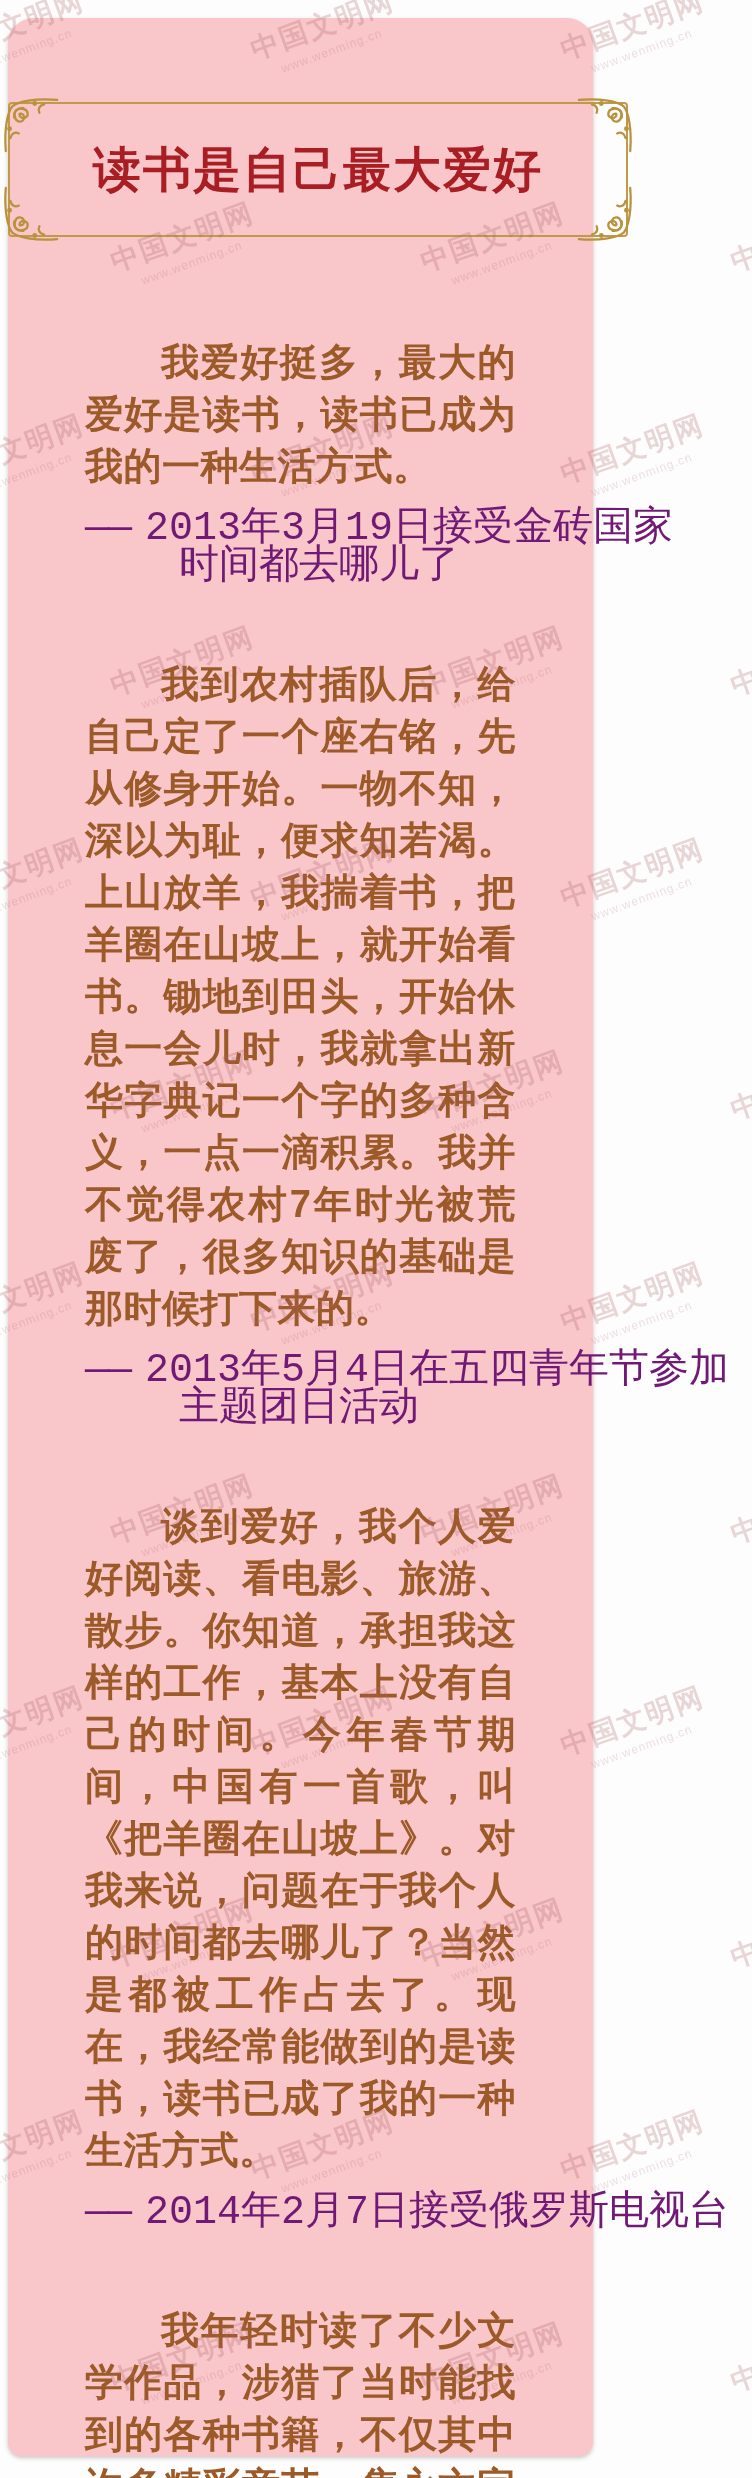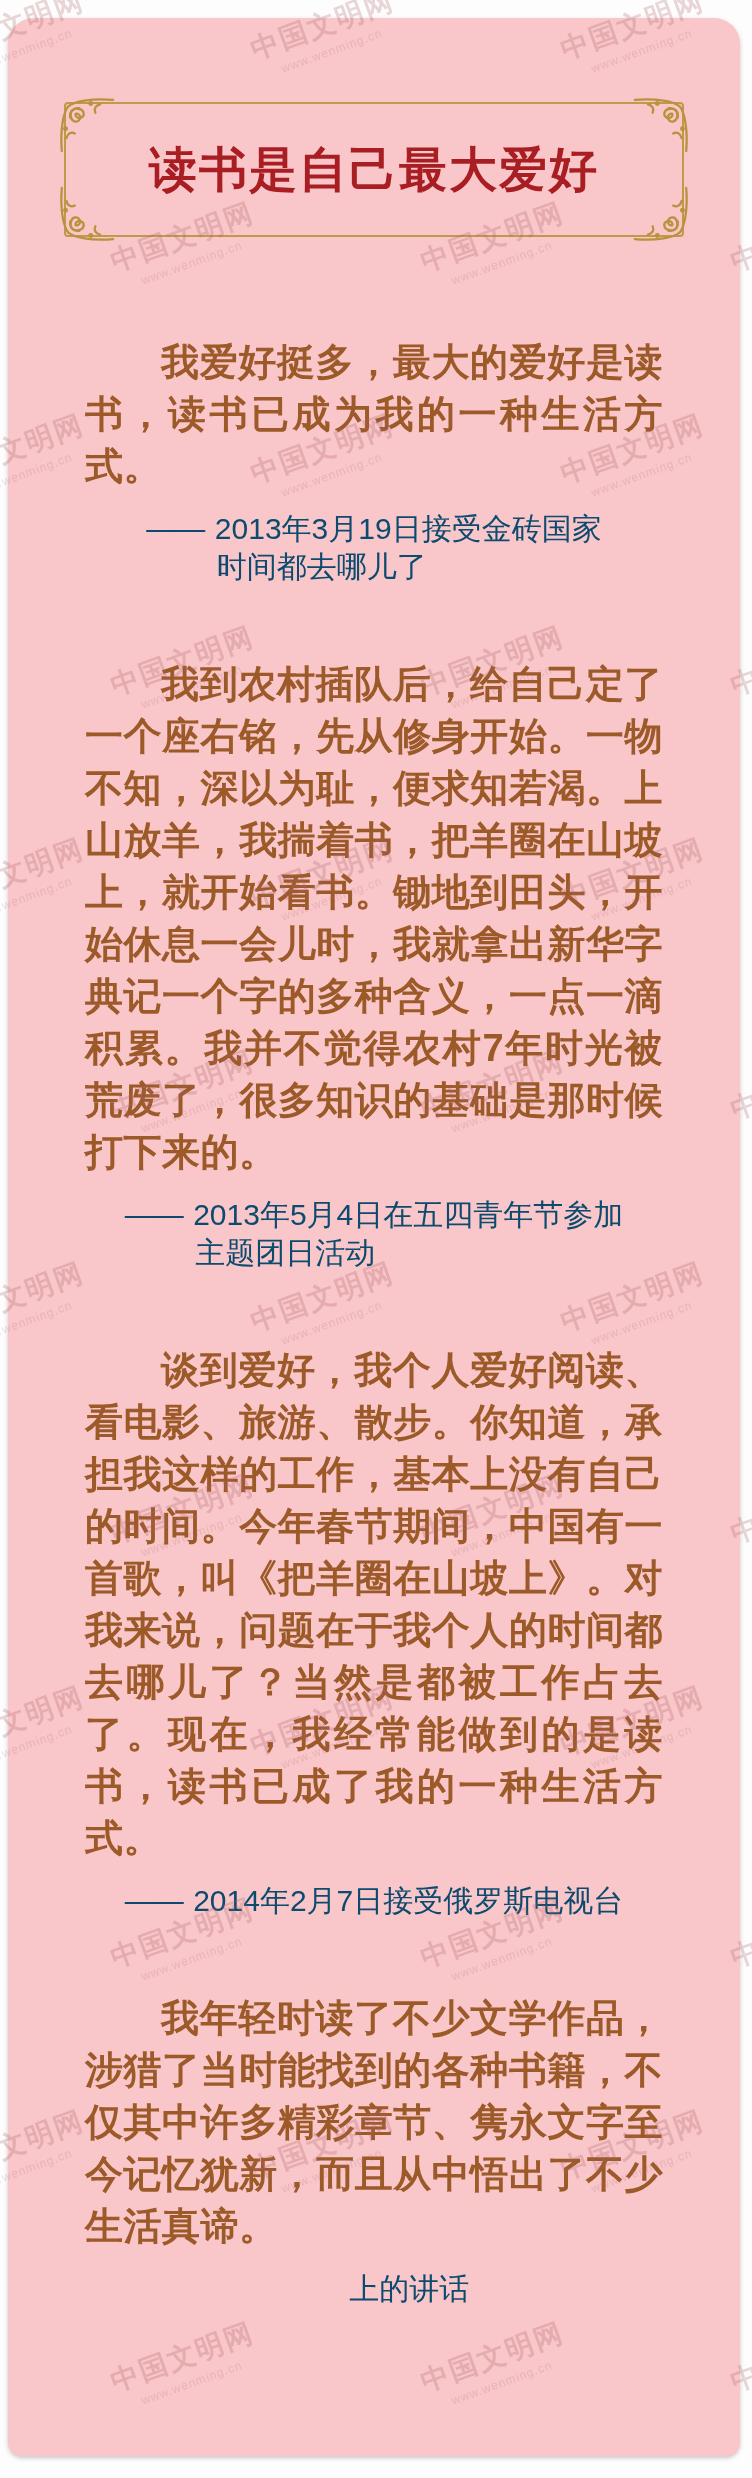"读书是自己最大爱好" .card { width: 732px -> 585px }
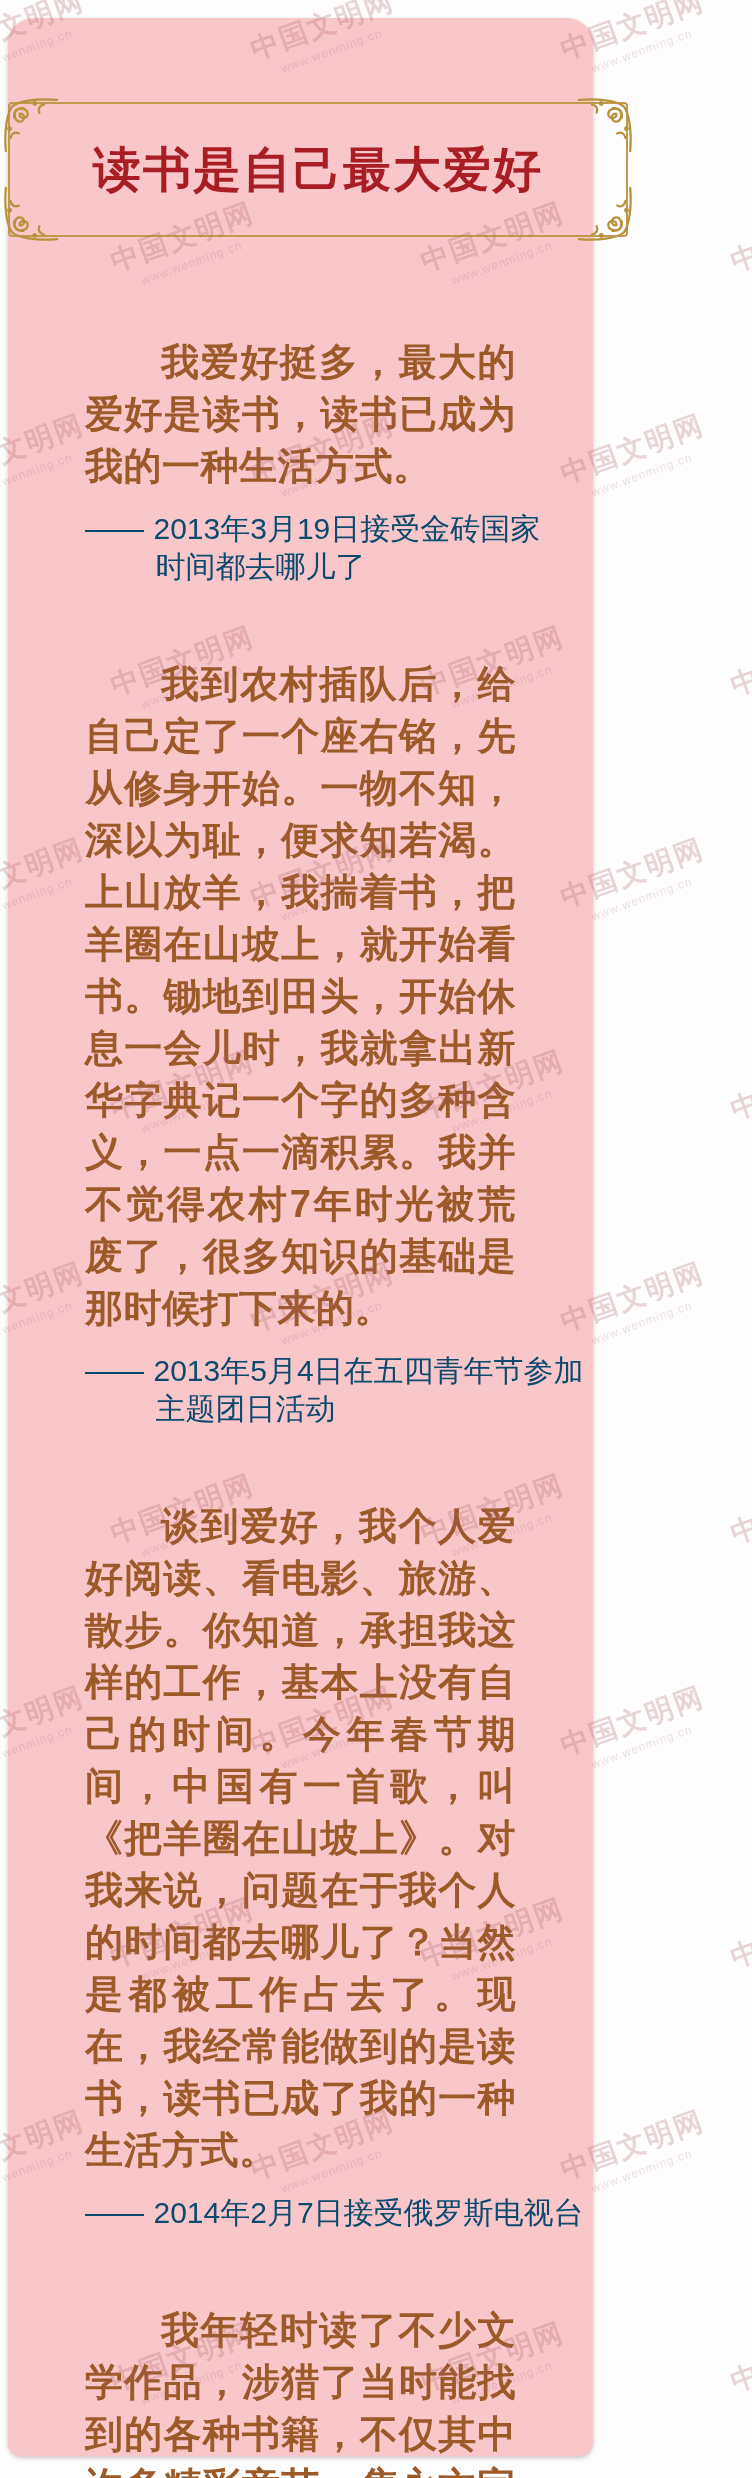"—— 2013年3月19日接受金砖国家" .quote-source { color: #0c4a6e -> #701a75; font-family: Liberation Sans, sans-serif -> Liberation Mono, monospace; font-size: 30px -> 40px }
